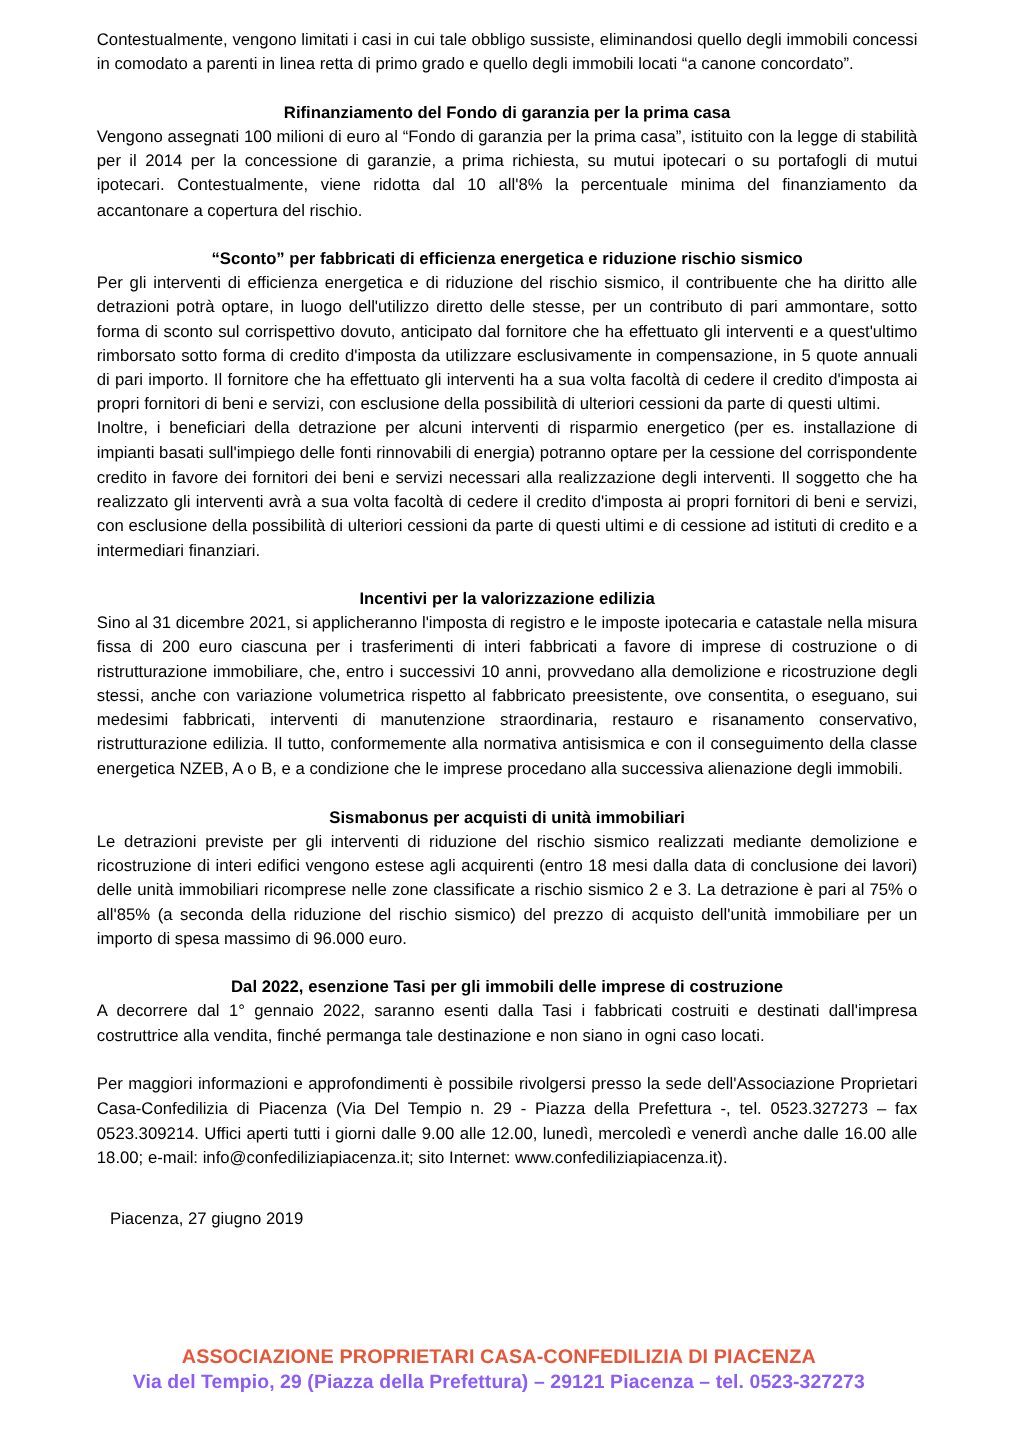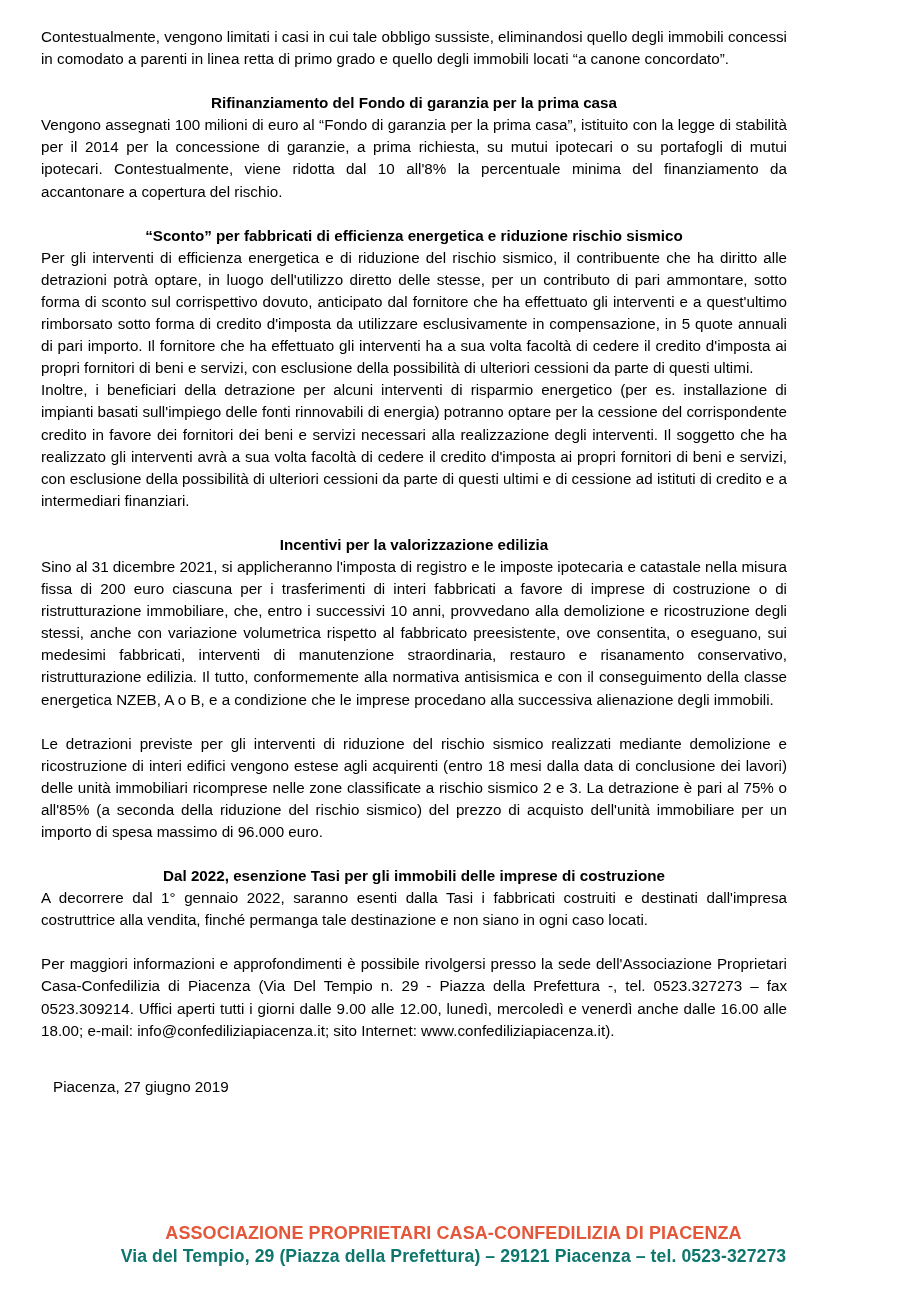"Contestualmente, vengono limitati i casi" .page { padding: 26px 87px 0 41px -> 26px 87px 0 88px }
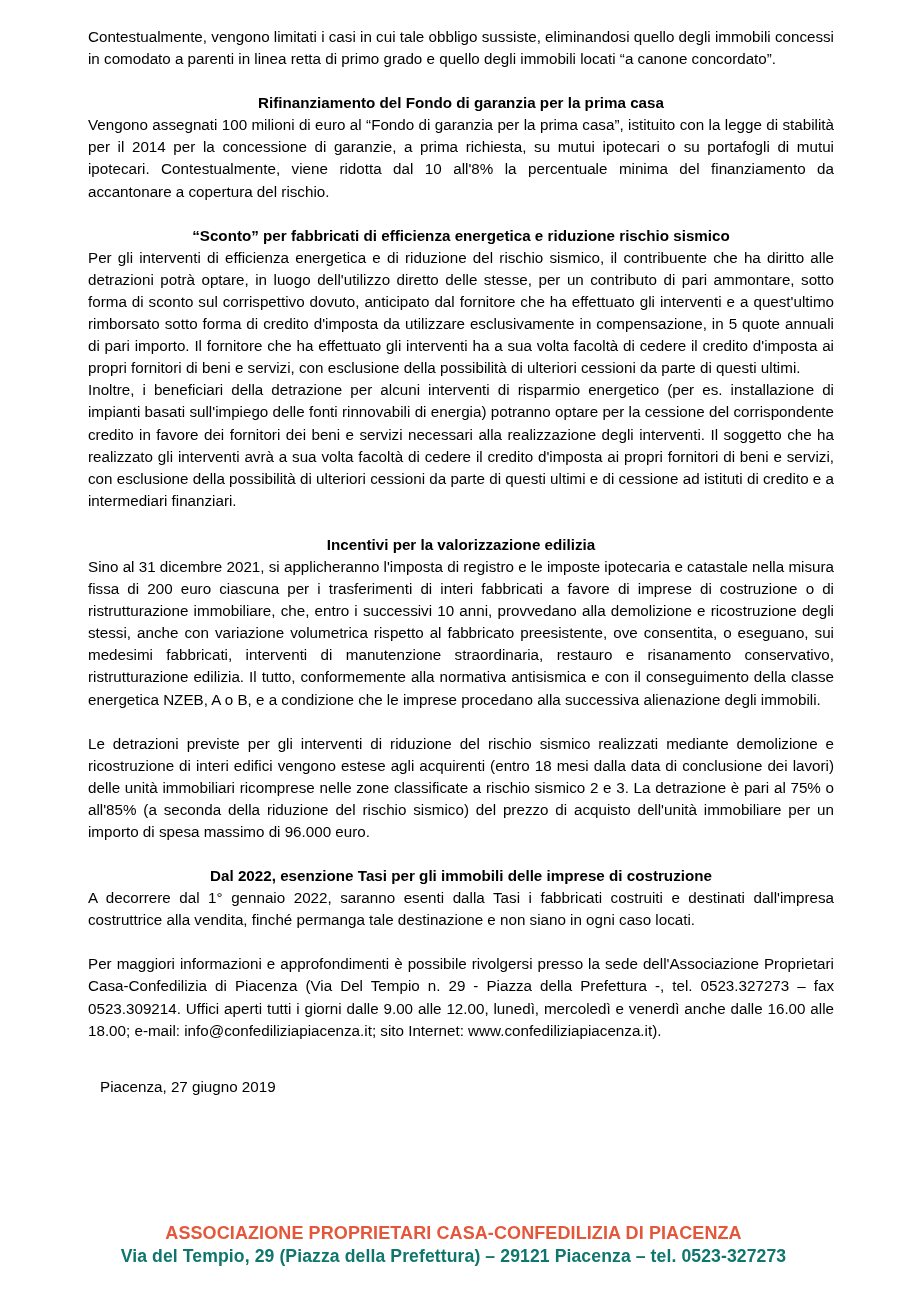"Sismabonus per acquisti di unità" h3.heading { html: none -> <h3>Sismabonus per acquisti di unità immobiliari</h3> }
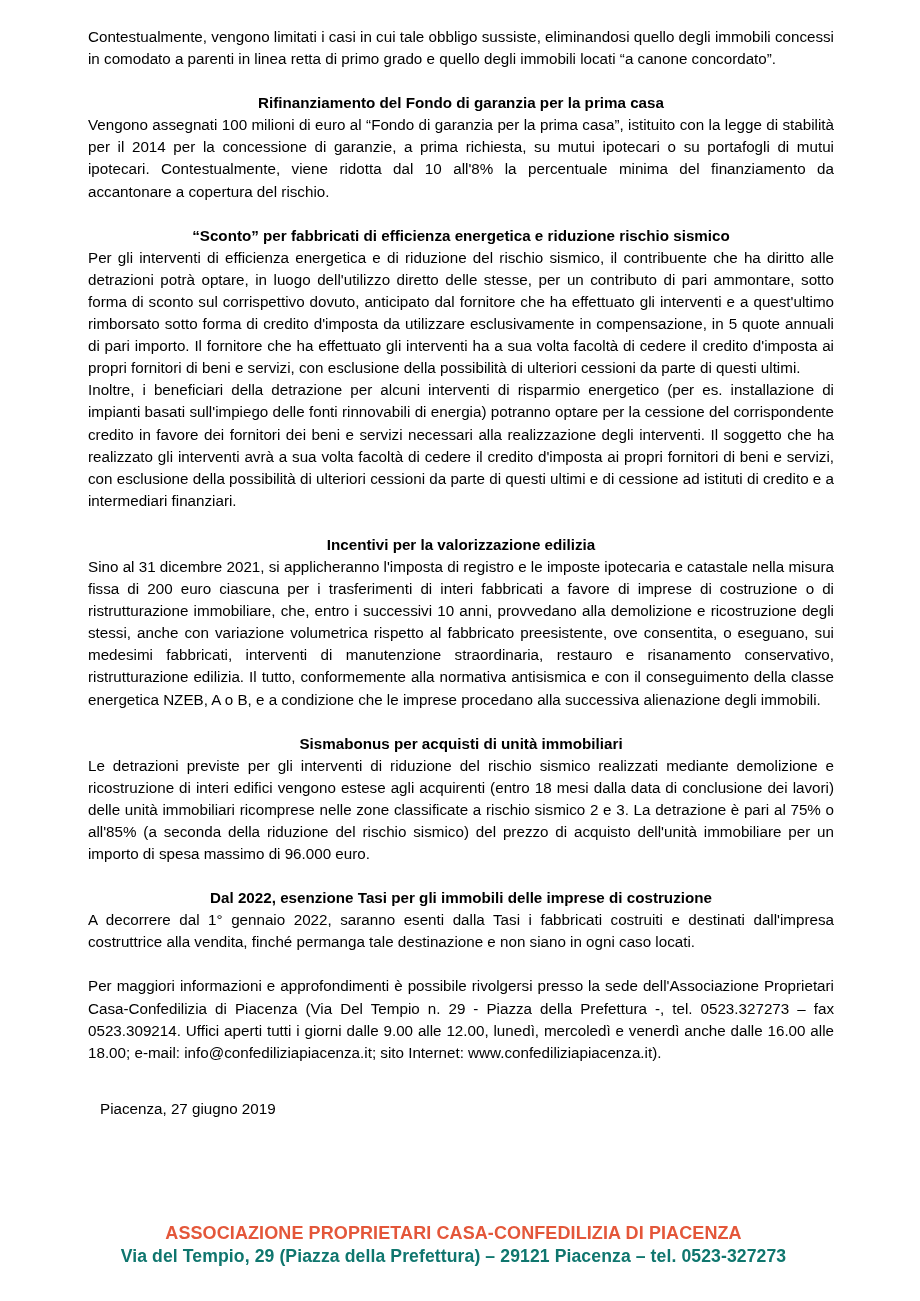"Via del Tempio, 29 (Piazza" p.footer-line2 { color: #0f766e -> #8b5cf6 }
